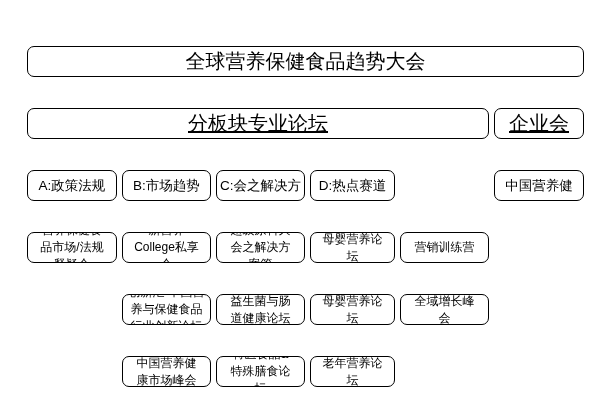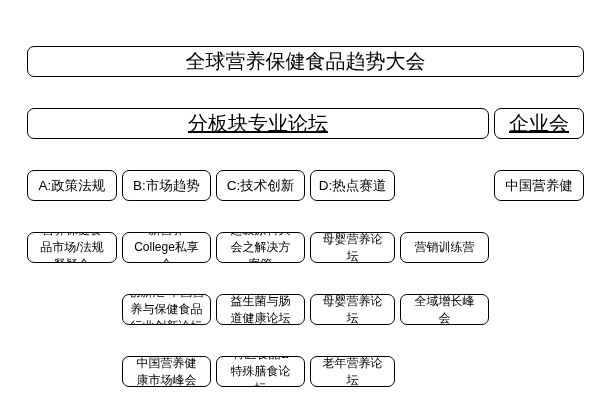"C:技术创新" div.box { text: C:技术创新 -> C:会之解决方 }
